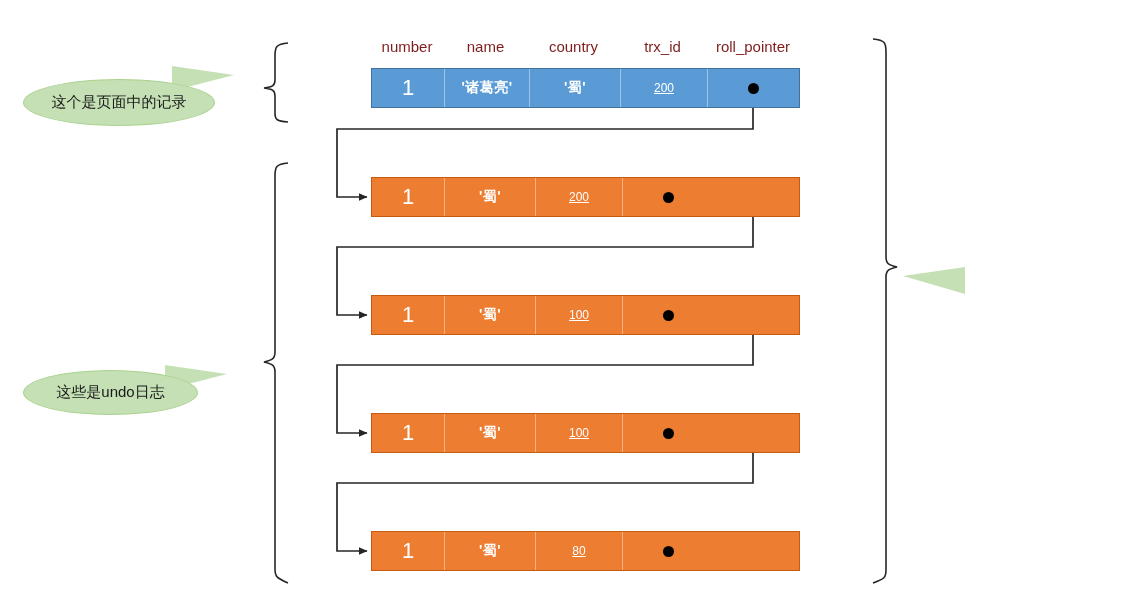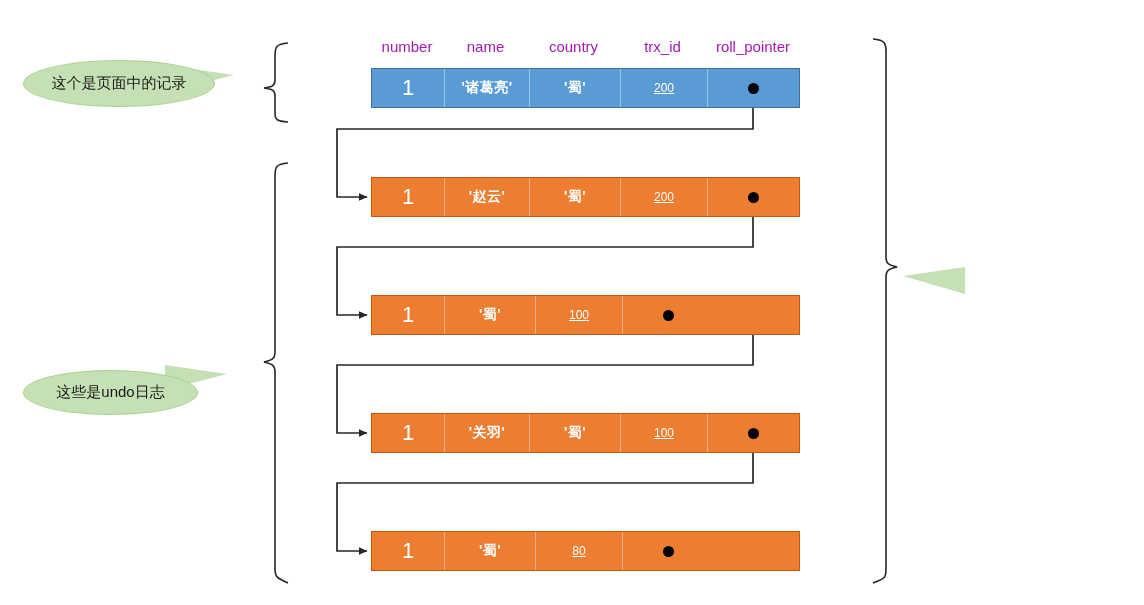"number" .col-header { color: #a21caf -> #7f1d1d }
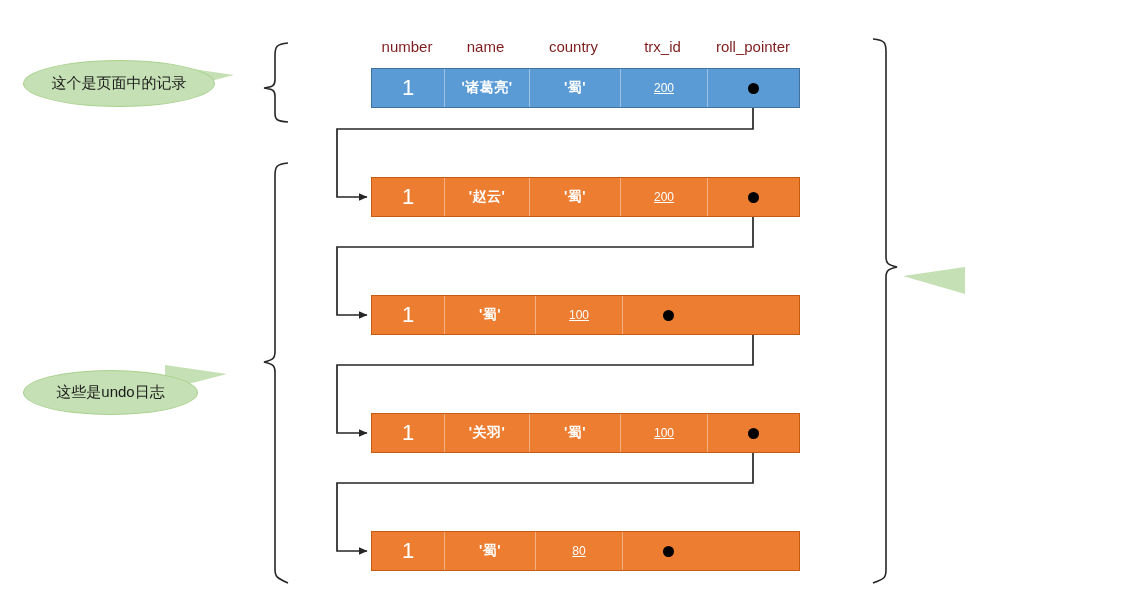"这个是页面中的记录" div.callout { top: 60px -> 79px }
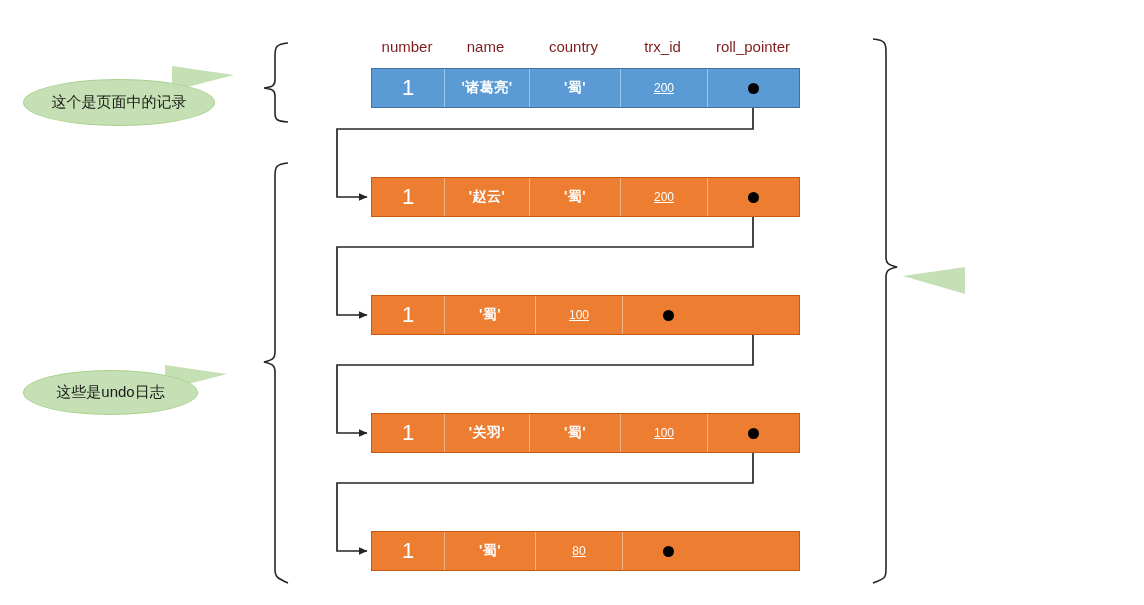"'赵云'" div.cell { html: <div>'赵云'</div> -> none }
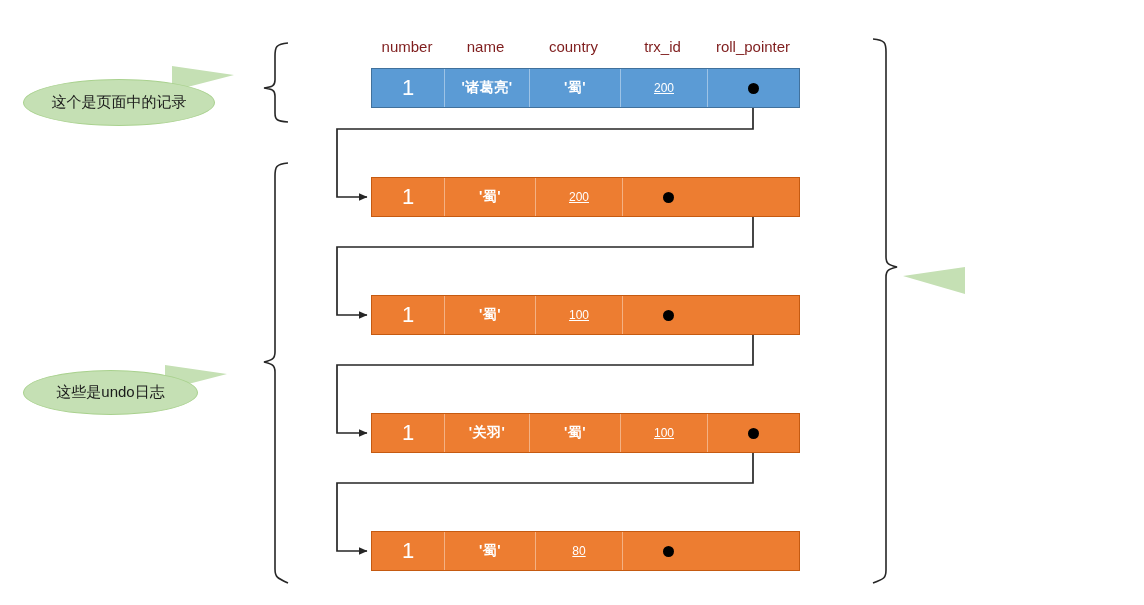"'关羽'" div.cell { html: <div>'关羽'</div> -> none }
